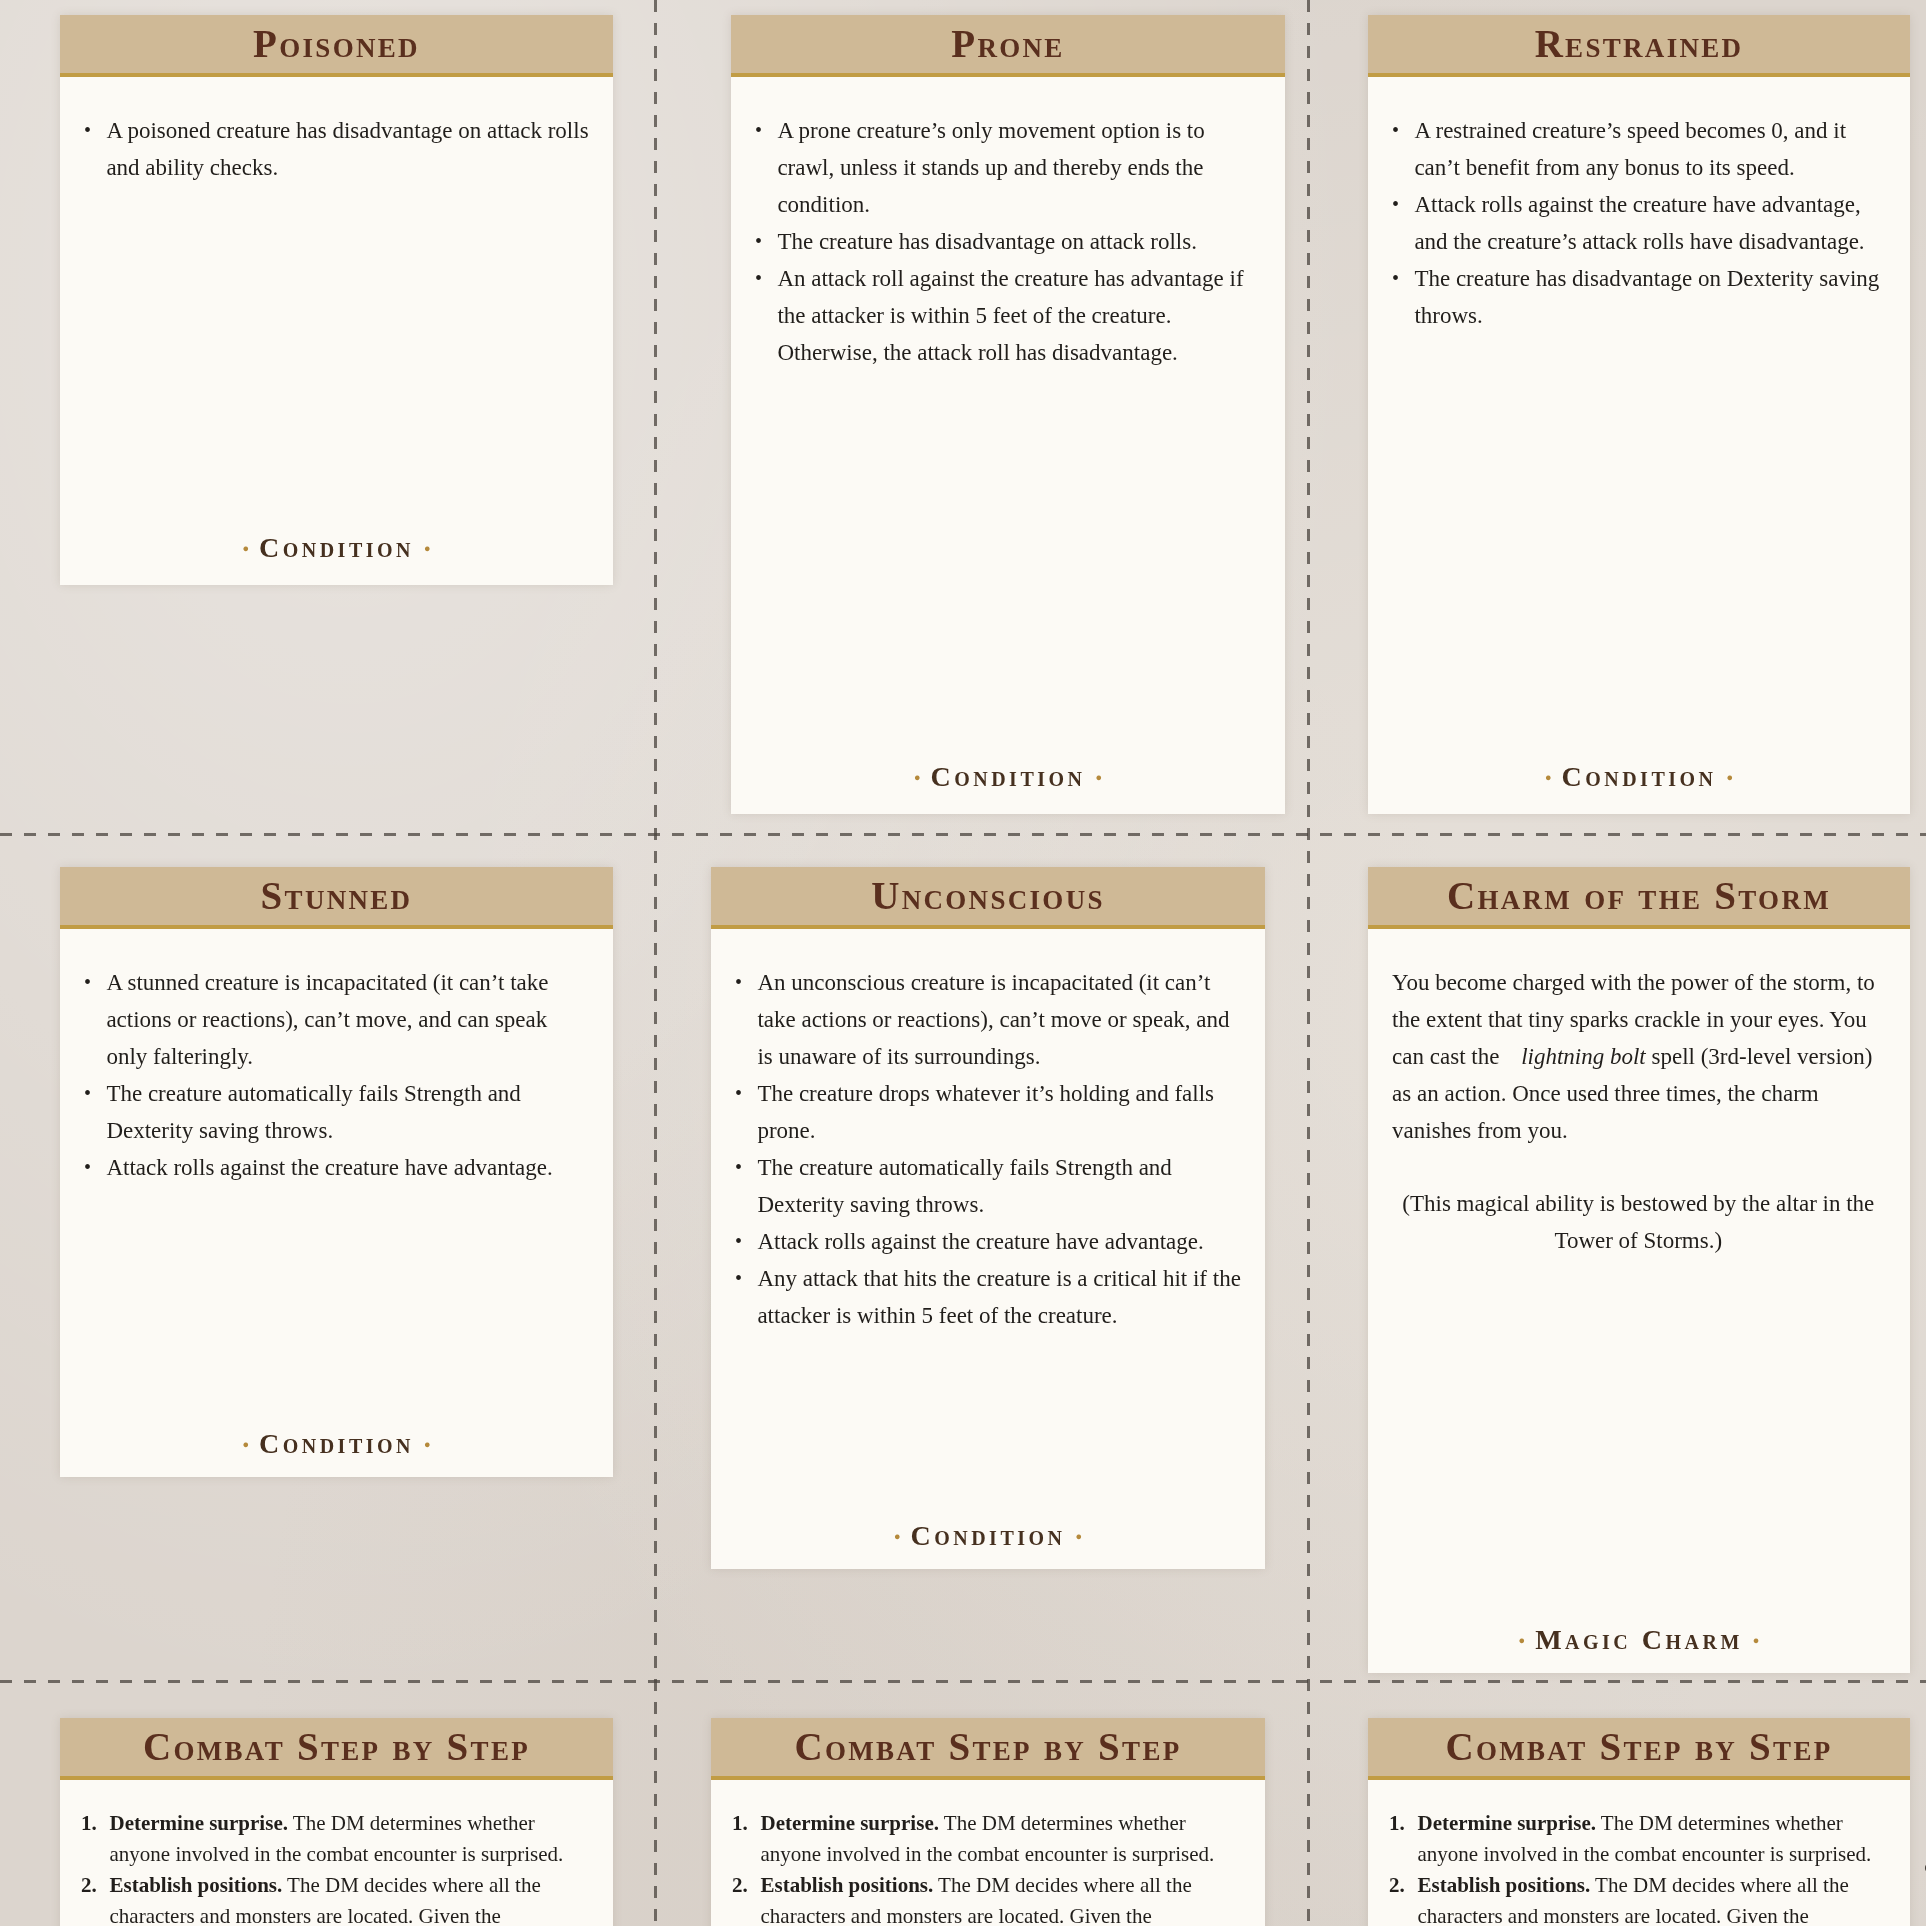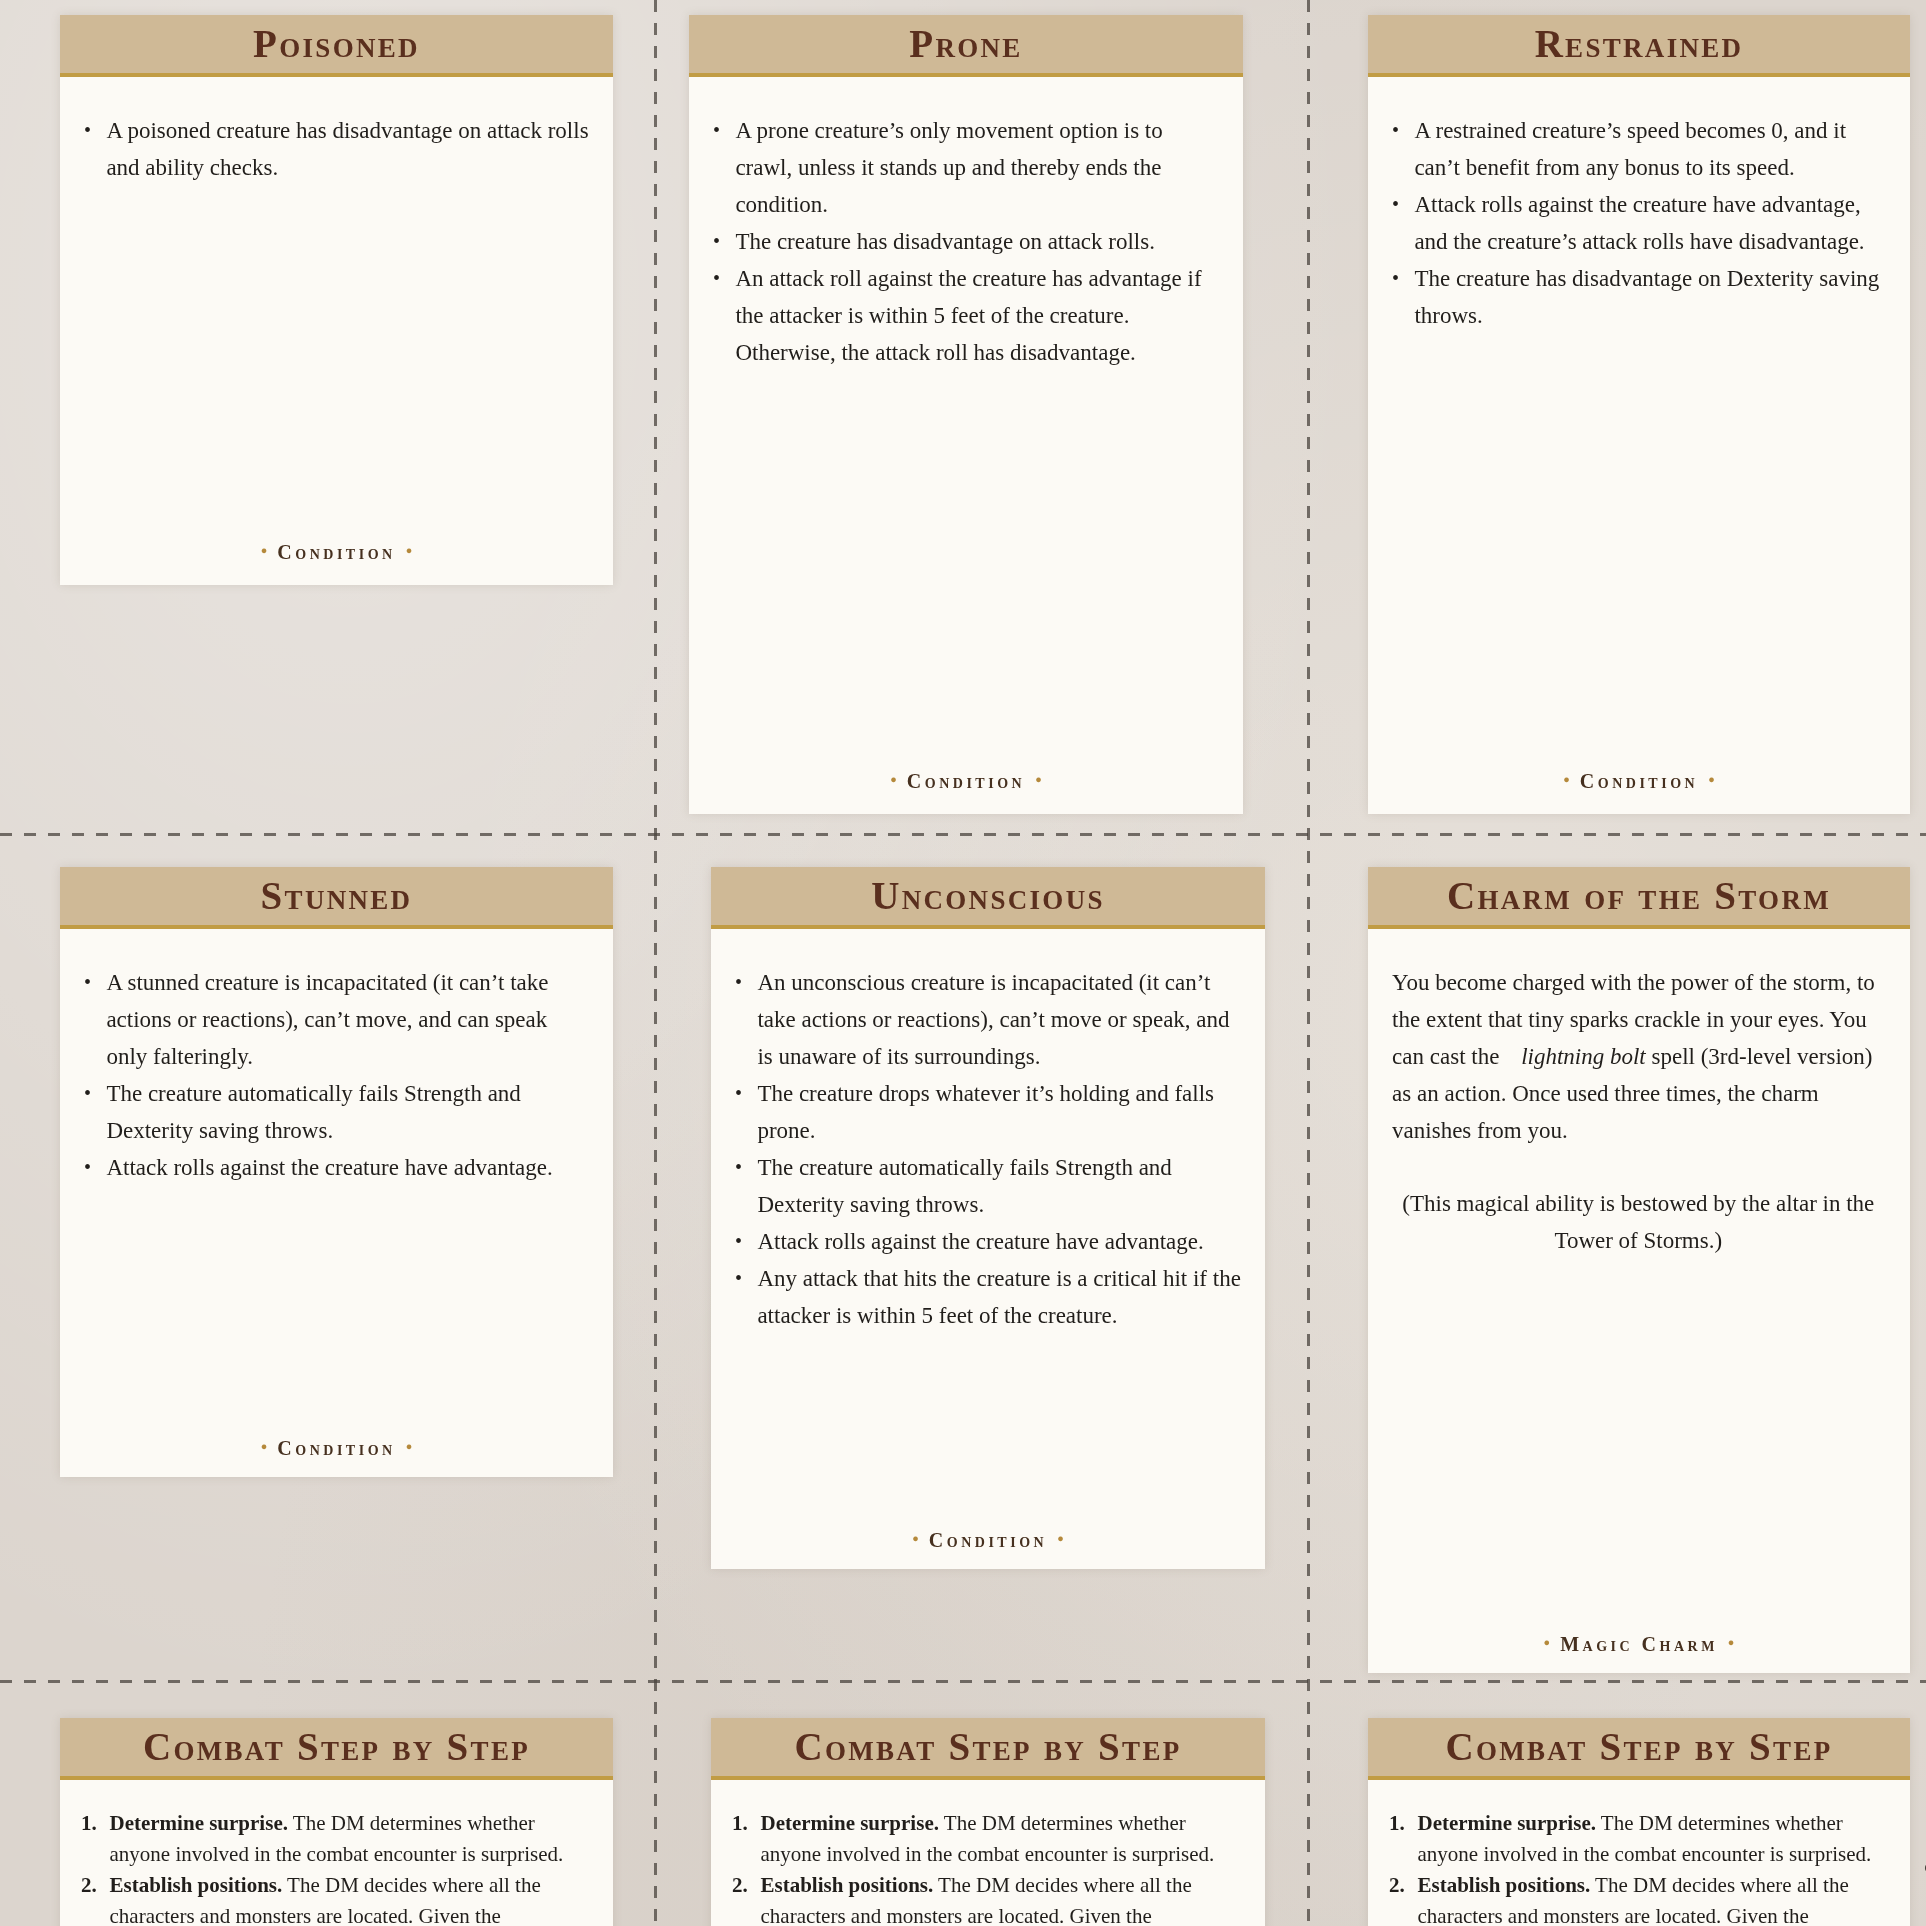"Prone" section.card { left: 689px -> 731px }
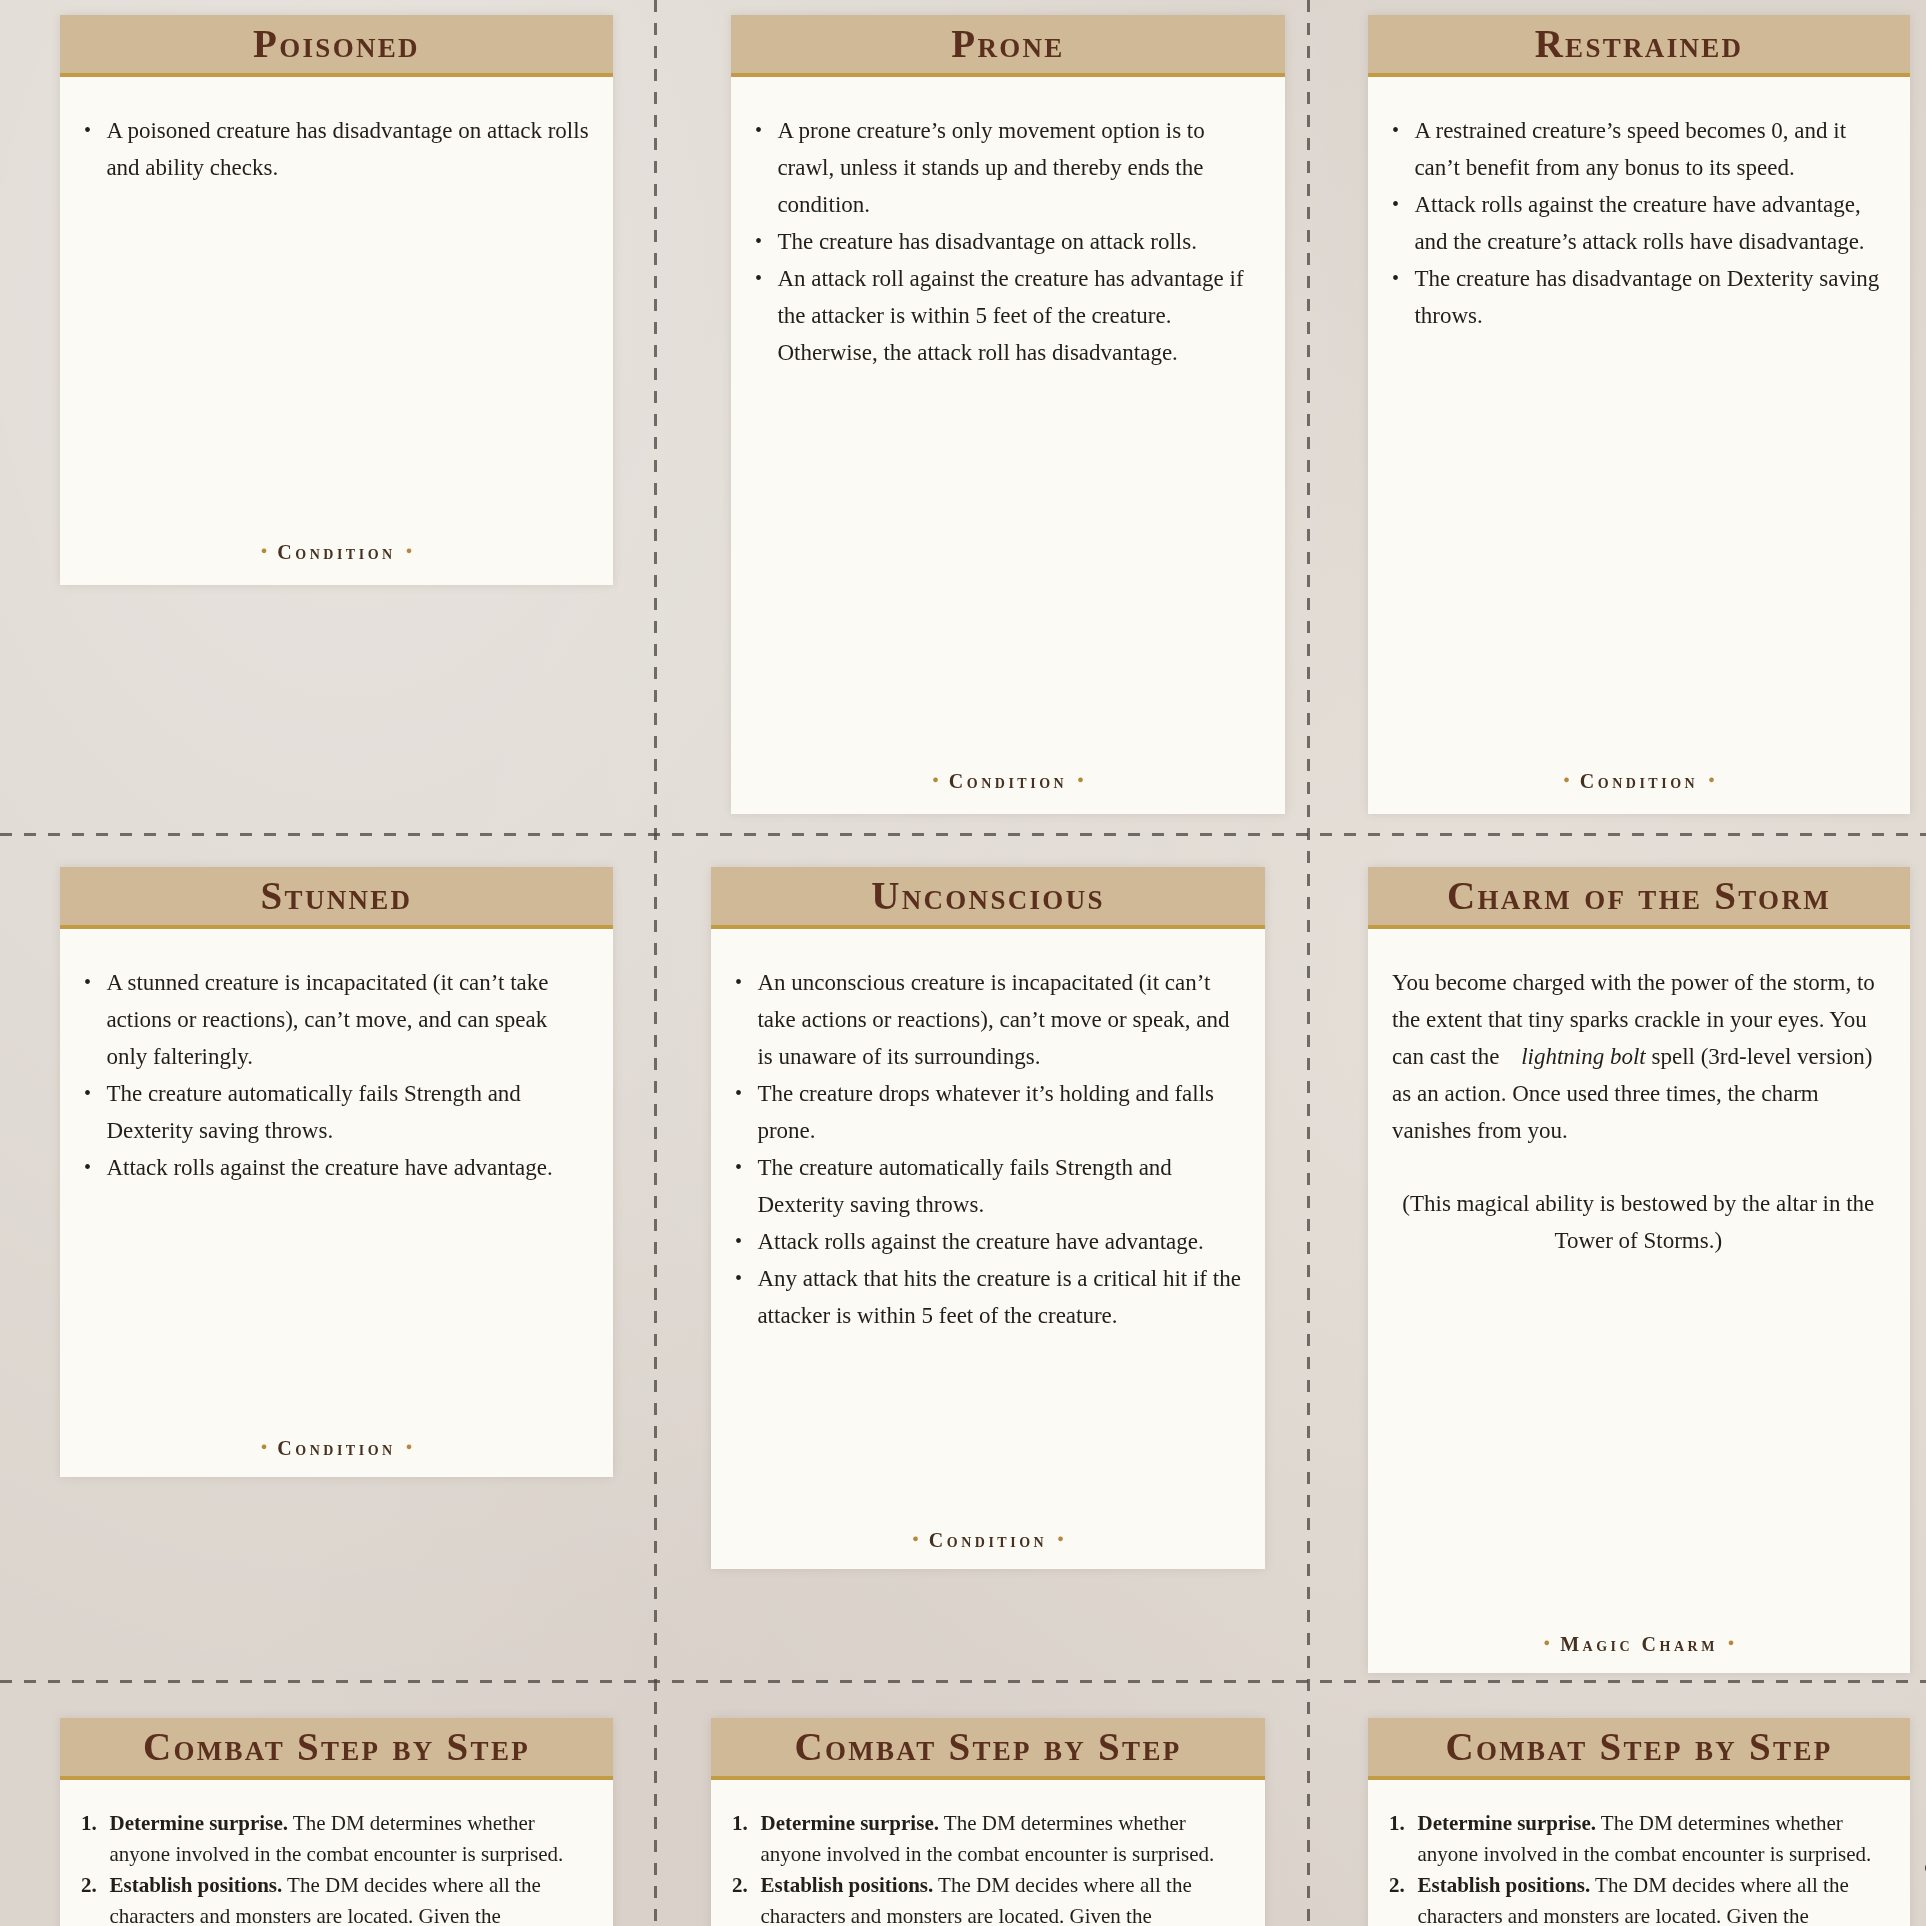"Condition" .footer-label { font-size: 20px -> 28px }
